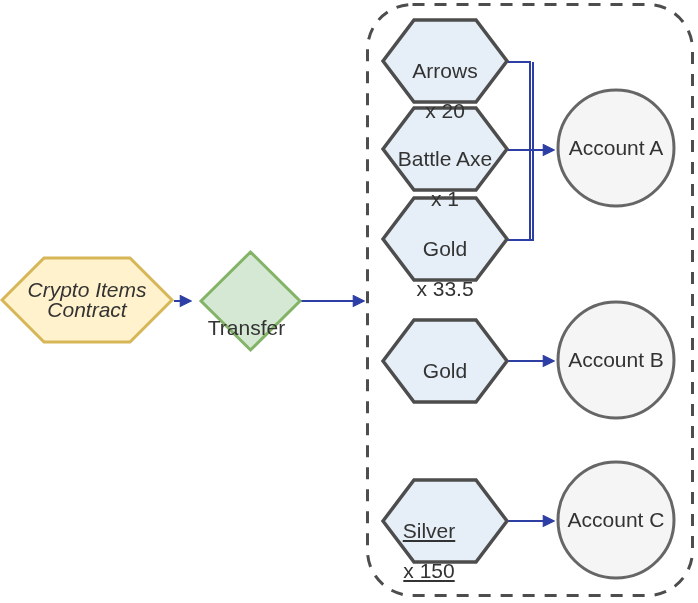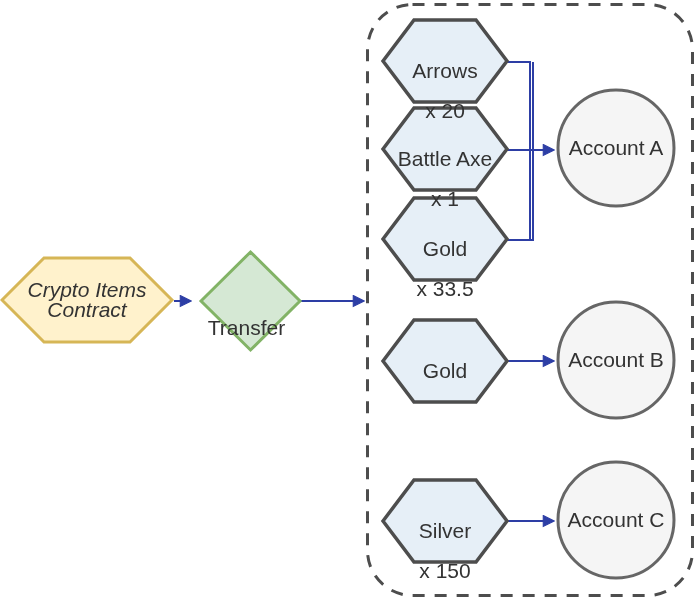"Silver" div.label { left: 390px -> 374px; text-decoration: none -> underline }
